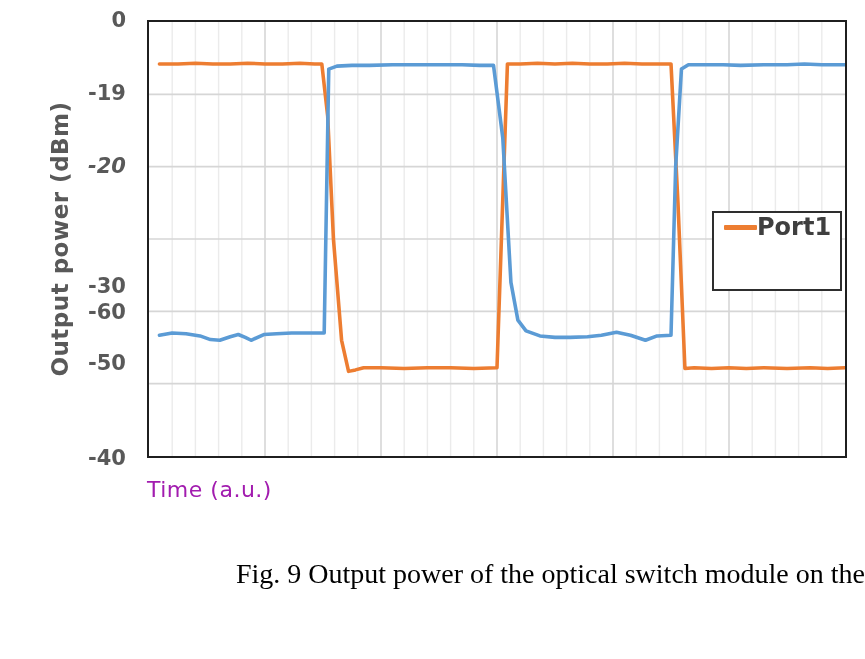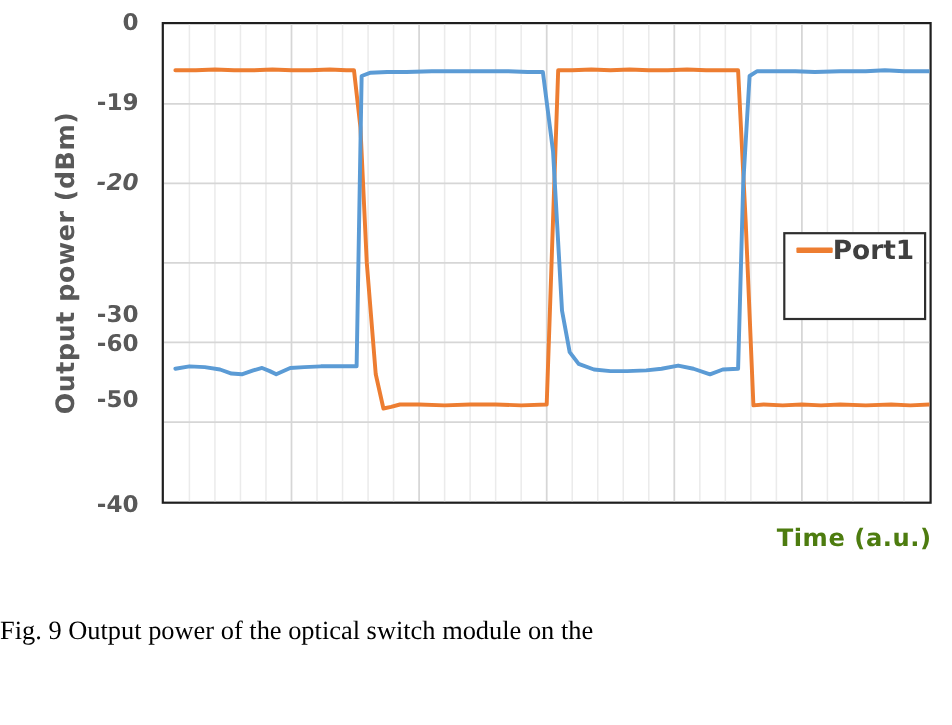"Time (a.u.)" #x-axis-title { color: #4d7c0f -> #a21caf; font-weight: 700 -> 400; text-align: right -> left }
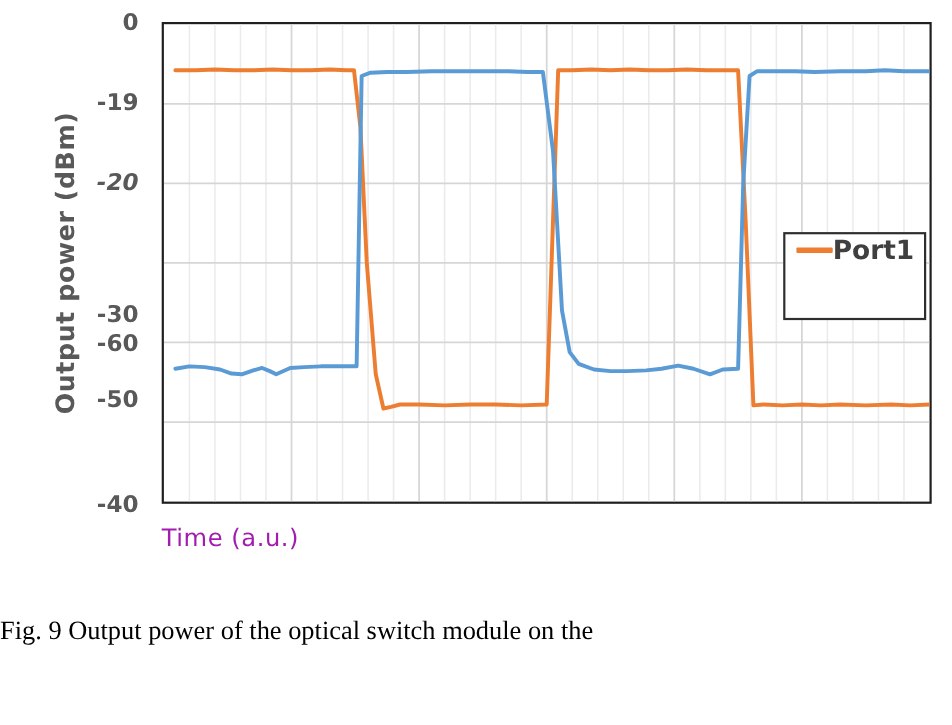"Fig. 9 Output power of" #caption { font-size: 24px -> 28px; text-align: left -> right }
